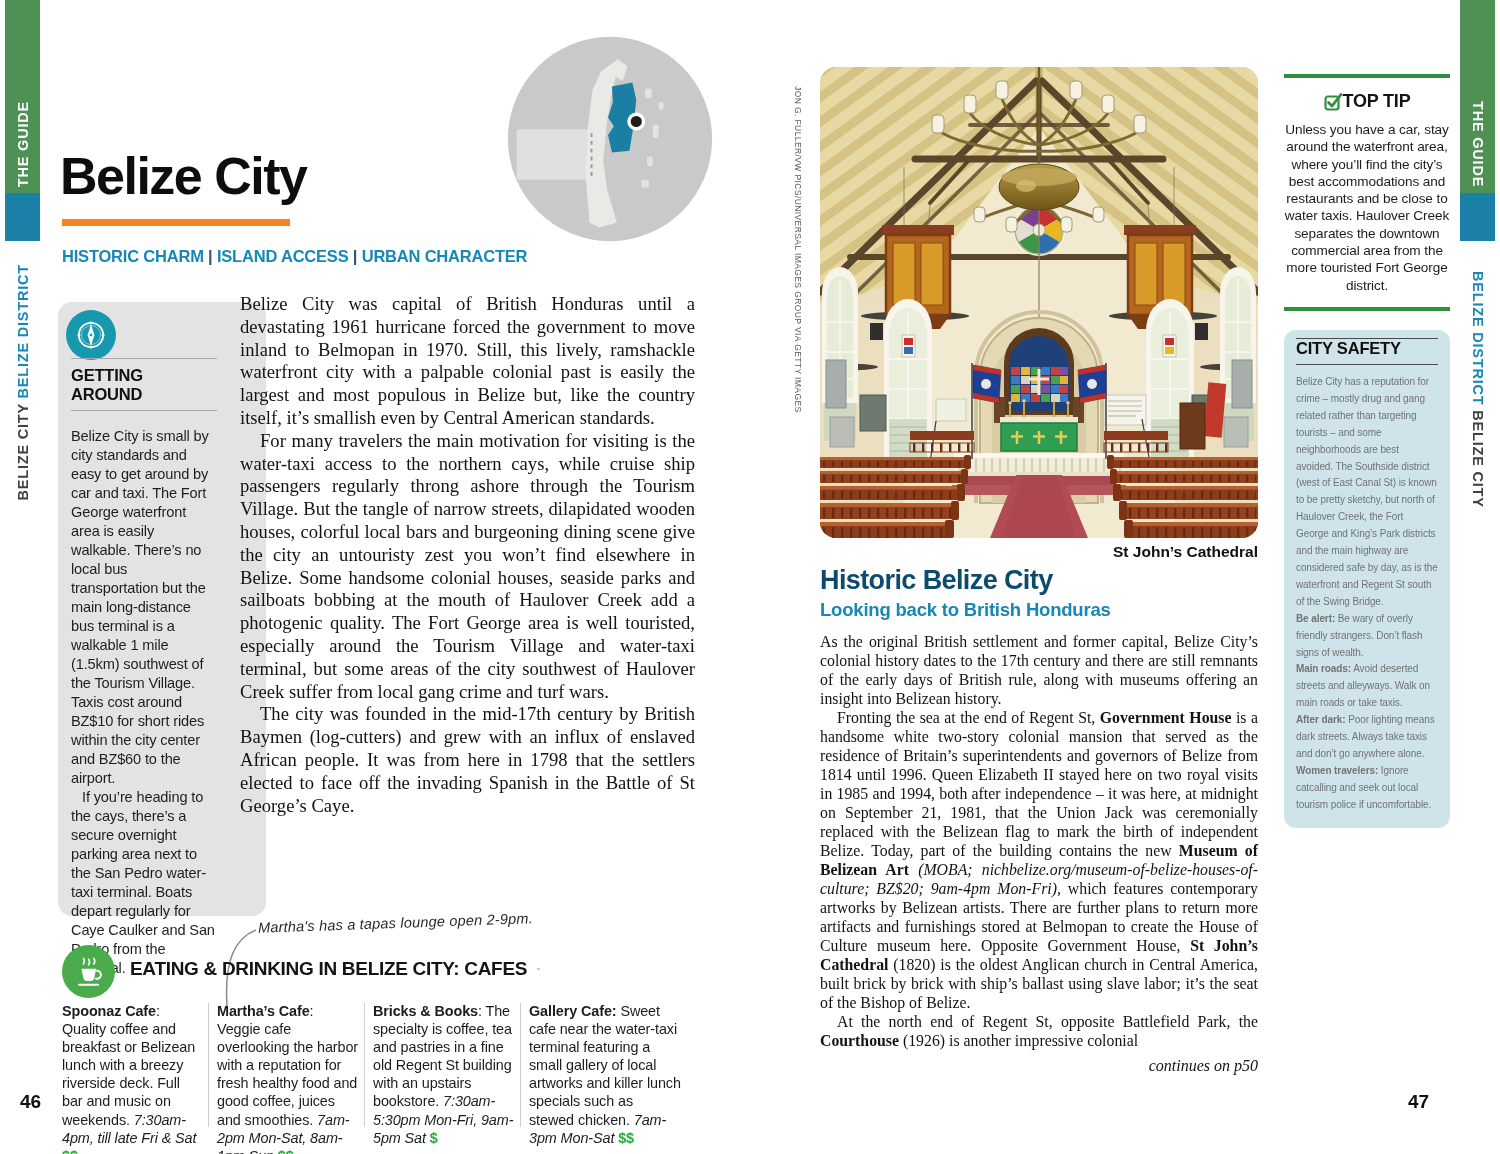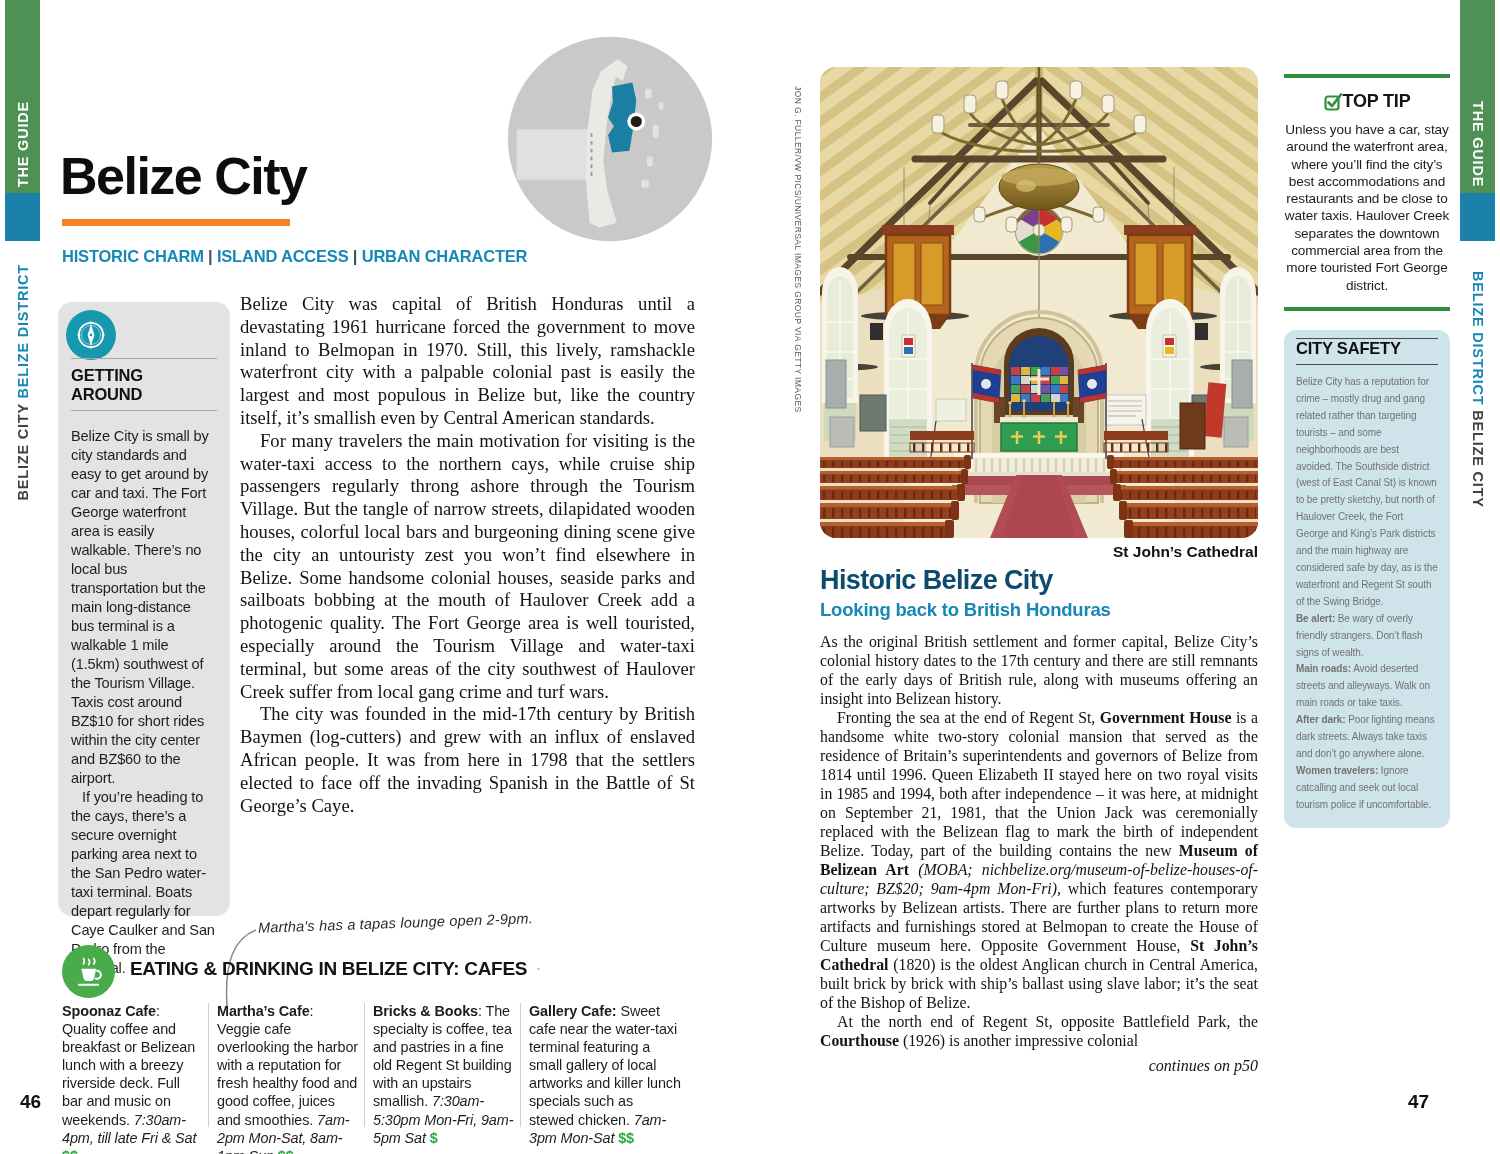"GETTING AROUND" div.abs { padding-left: none -> 36px }
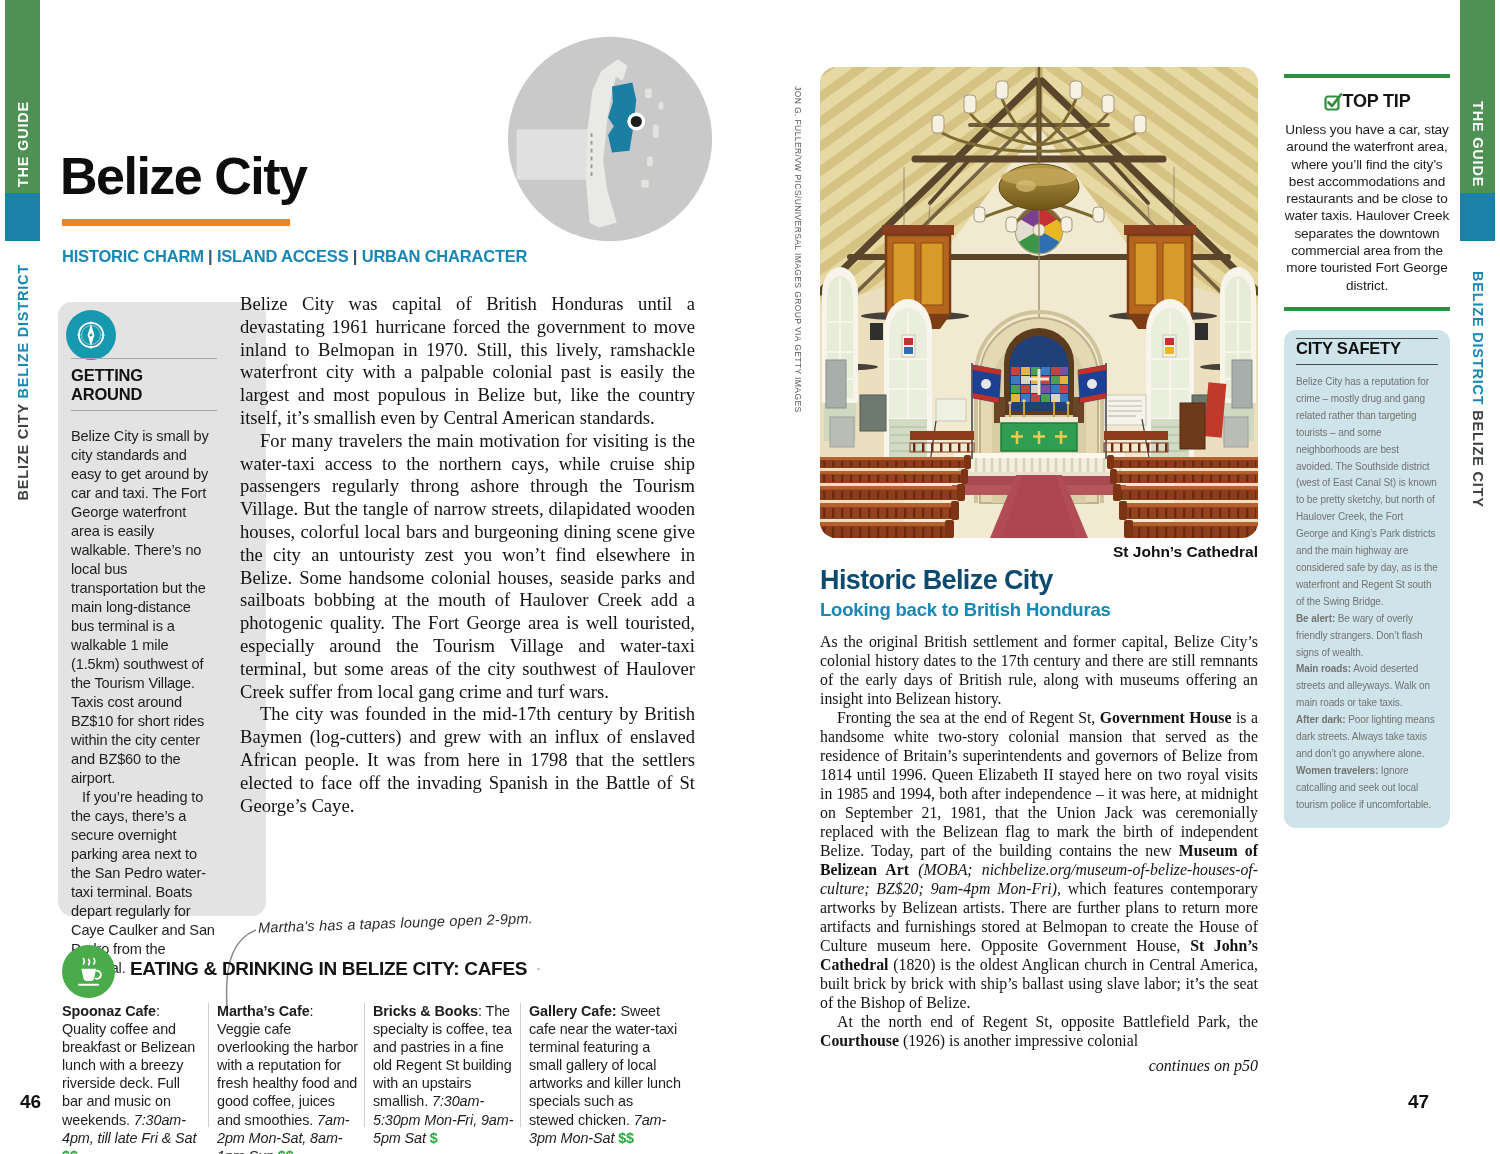": The specialty is coffee," span { text: smallish -> bookstore }
